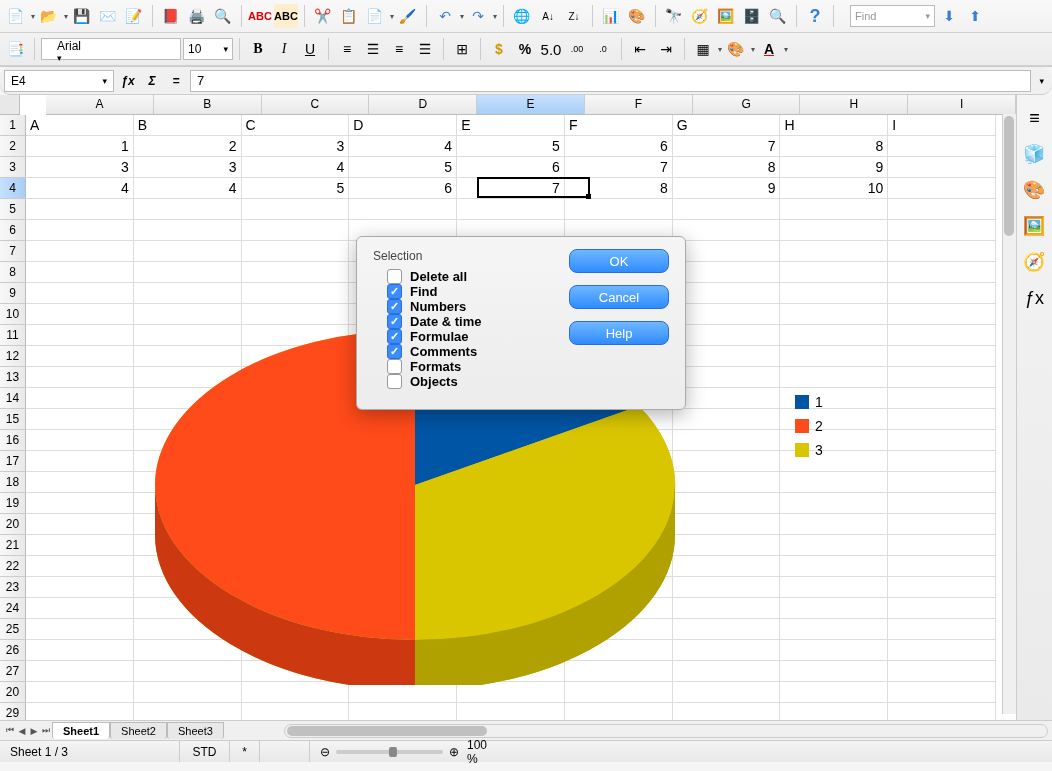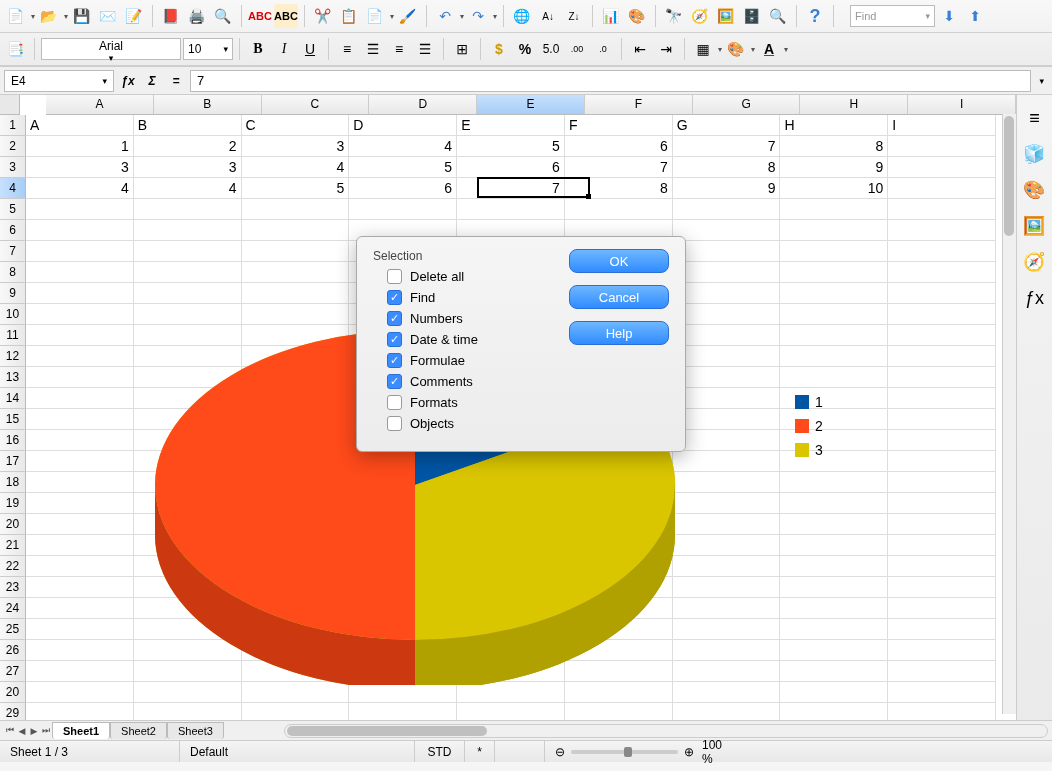"Arial" .font-name { align-items: center -> none }
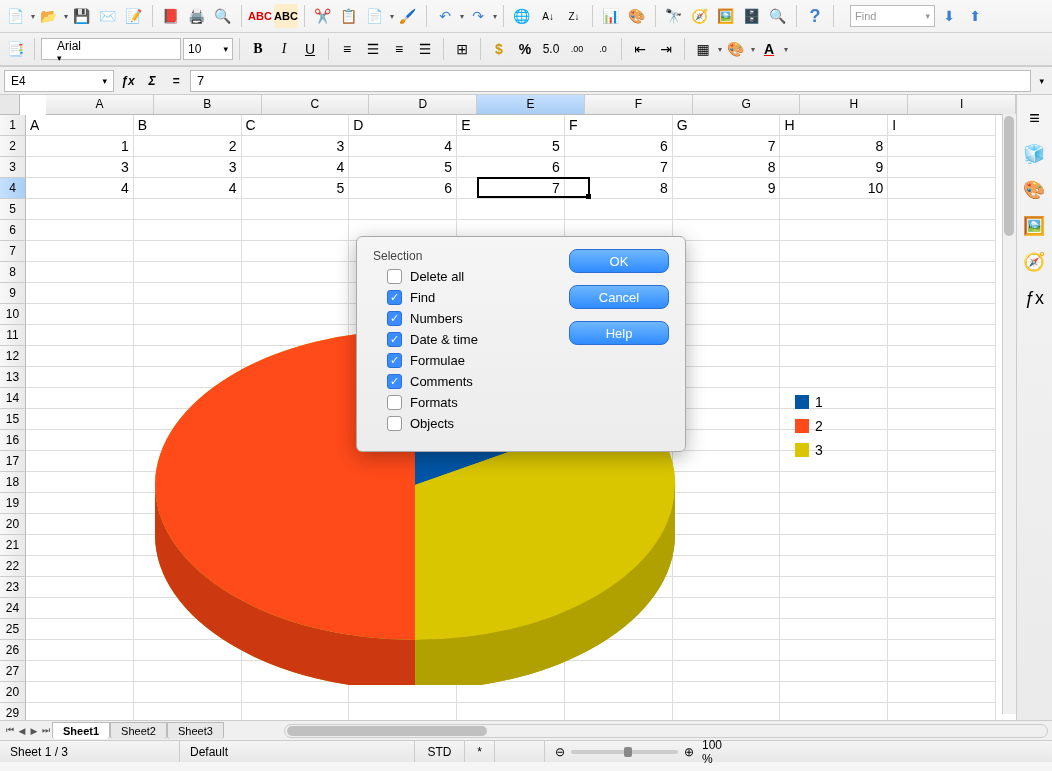"5.0" span.tb-icon { font-size: 12px -> 15px }
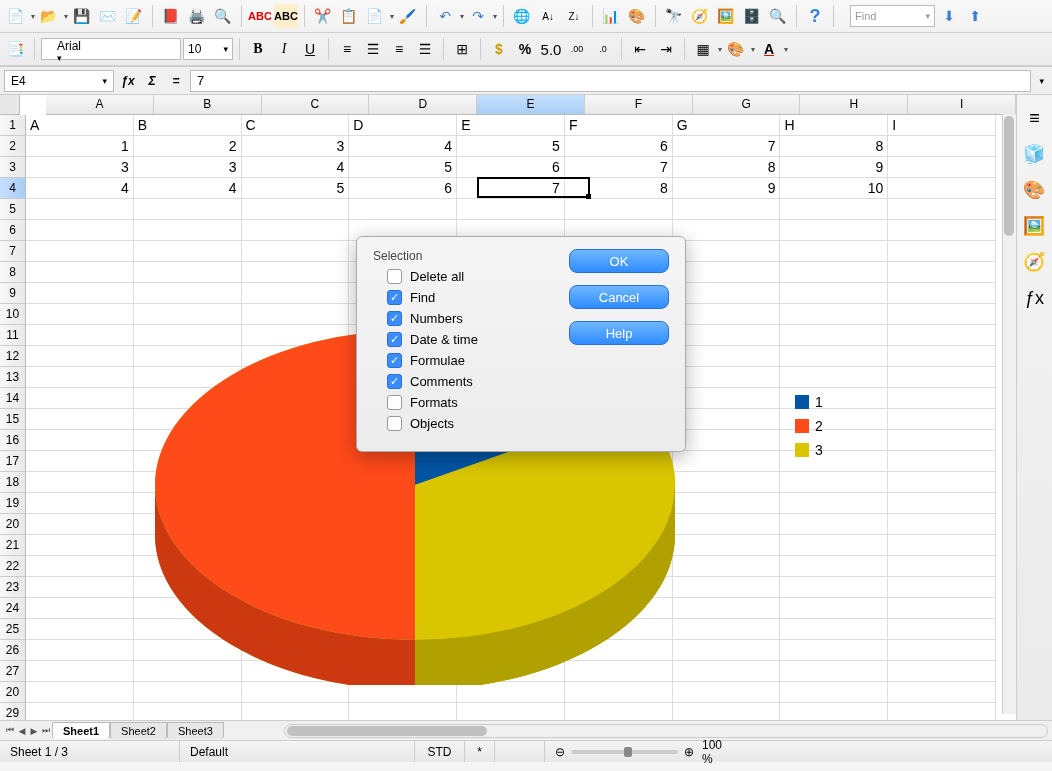"E4" .formula-bar { border-radius: none -> 10px }
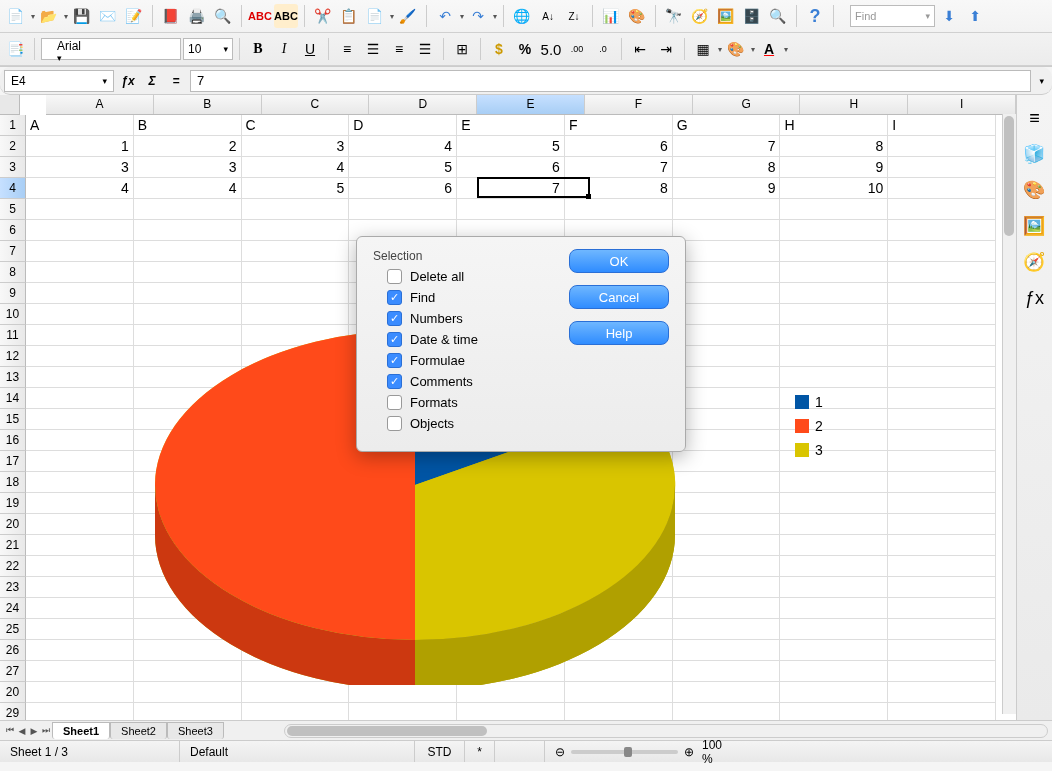"Delete all" .checkbox-list { font-weight: none -> bold; gap: 6px -> 0 }
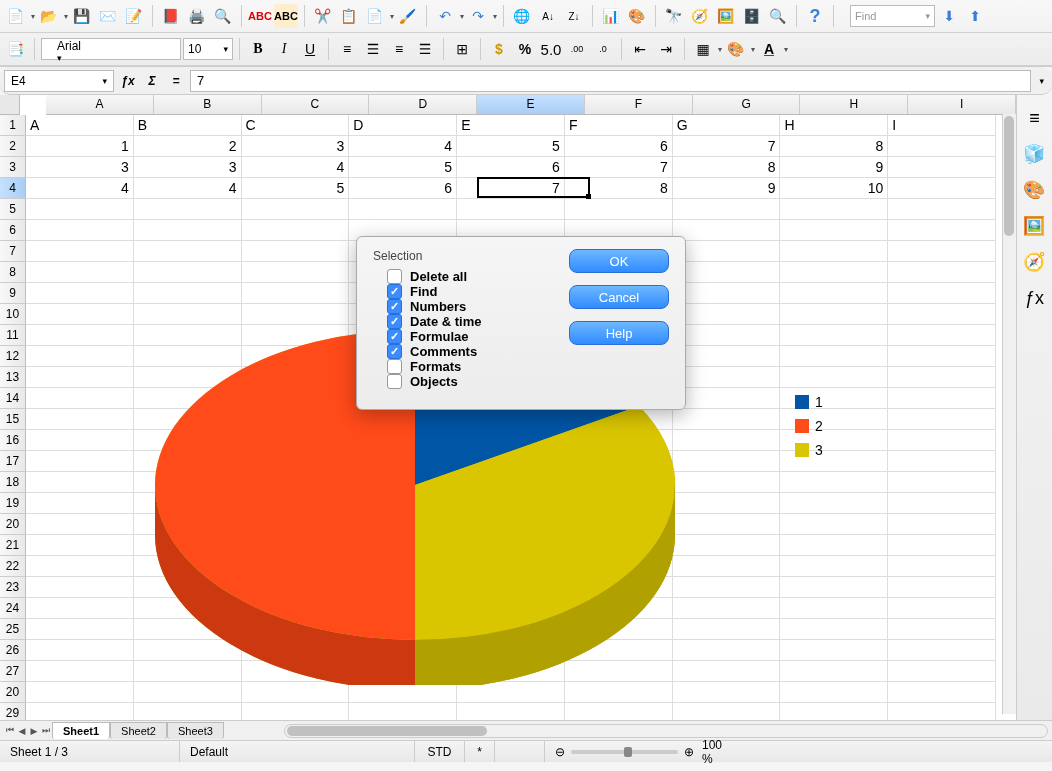"Default" div.status-cell { html: <div>Default</div> -> none }
